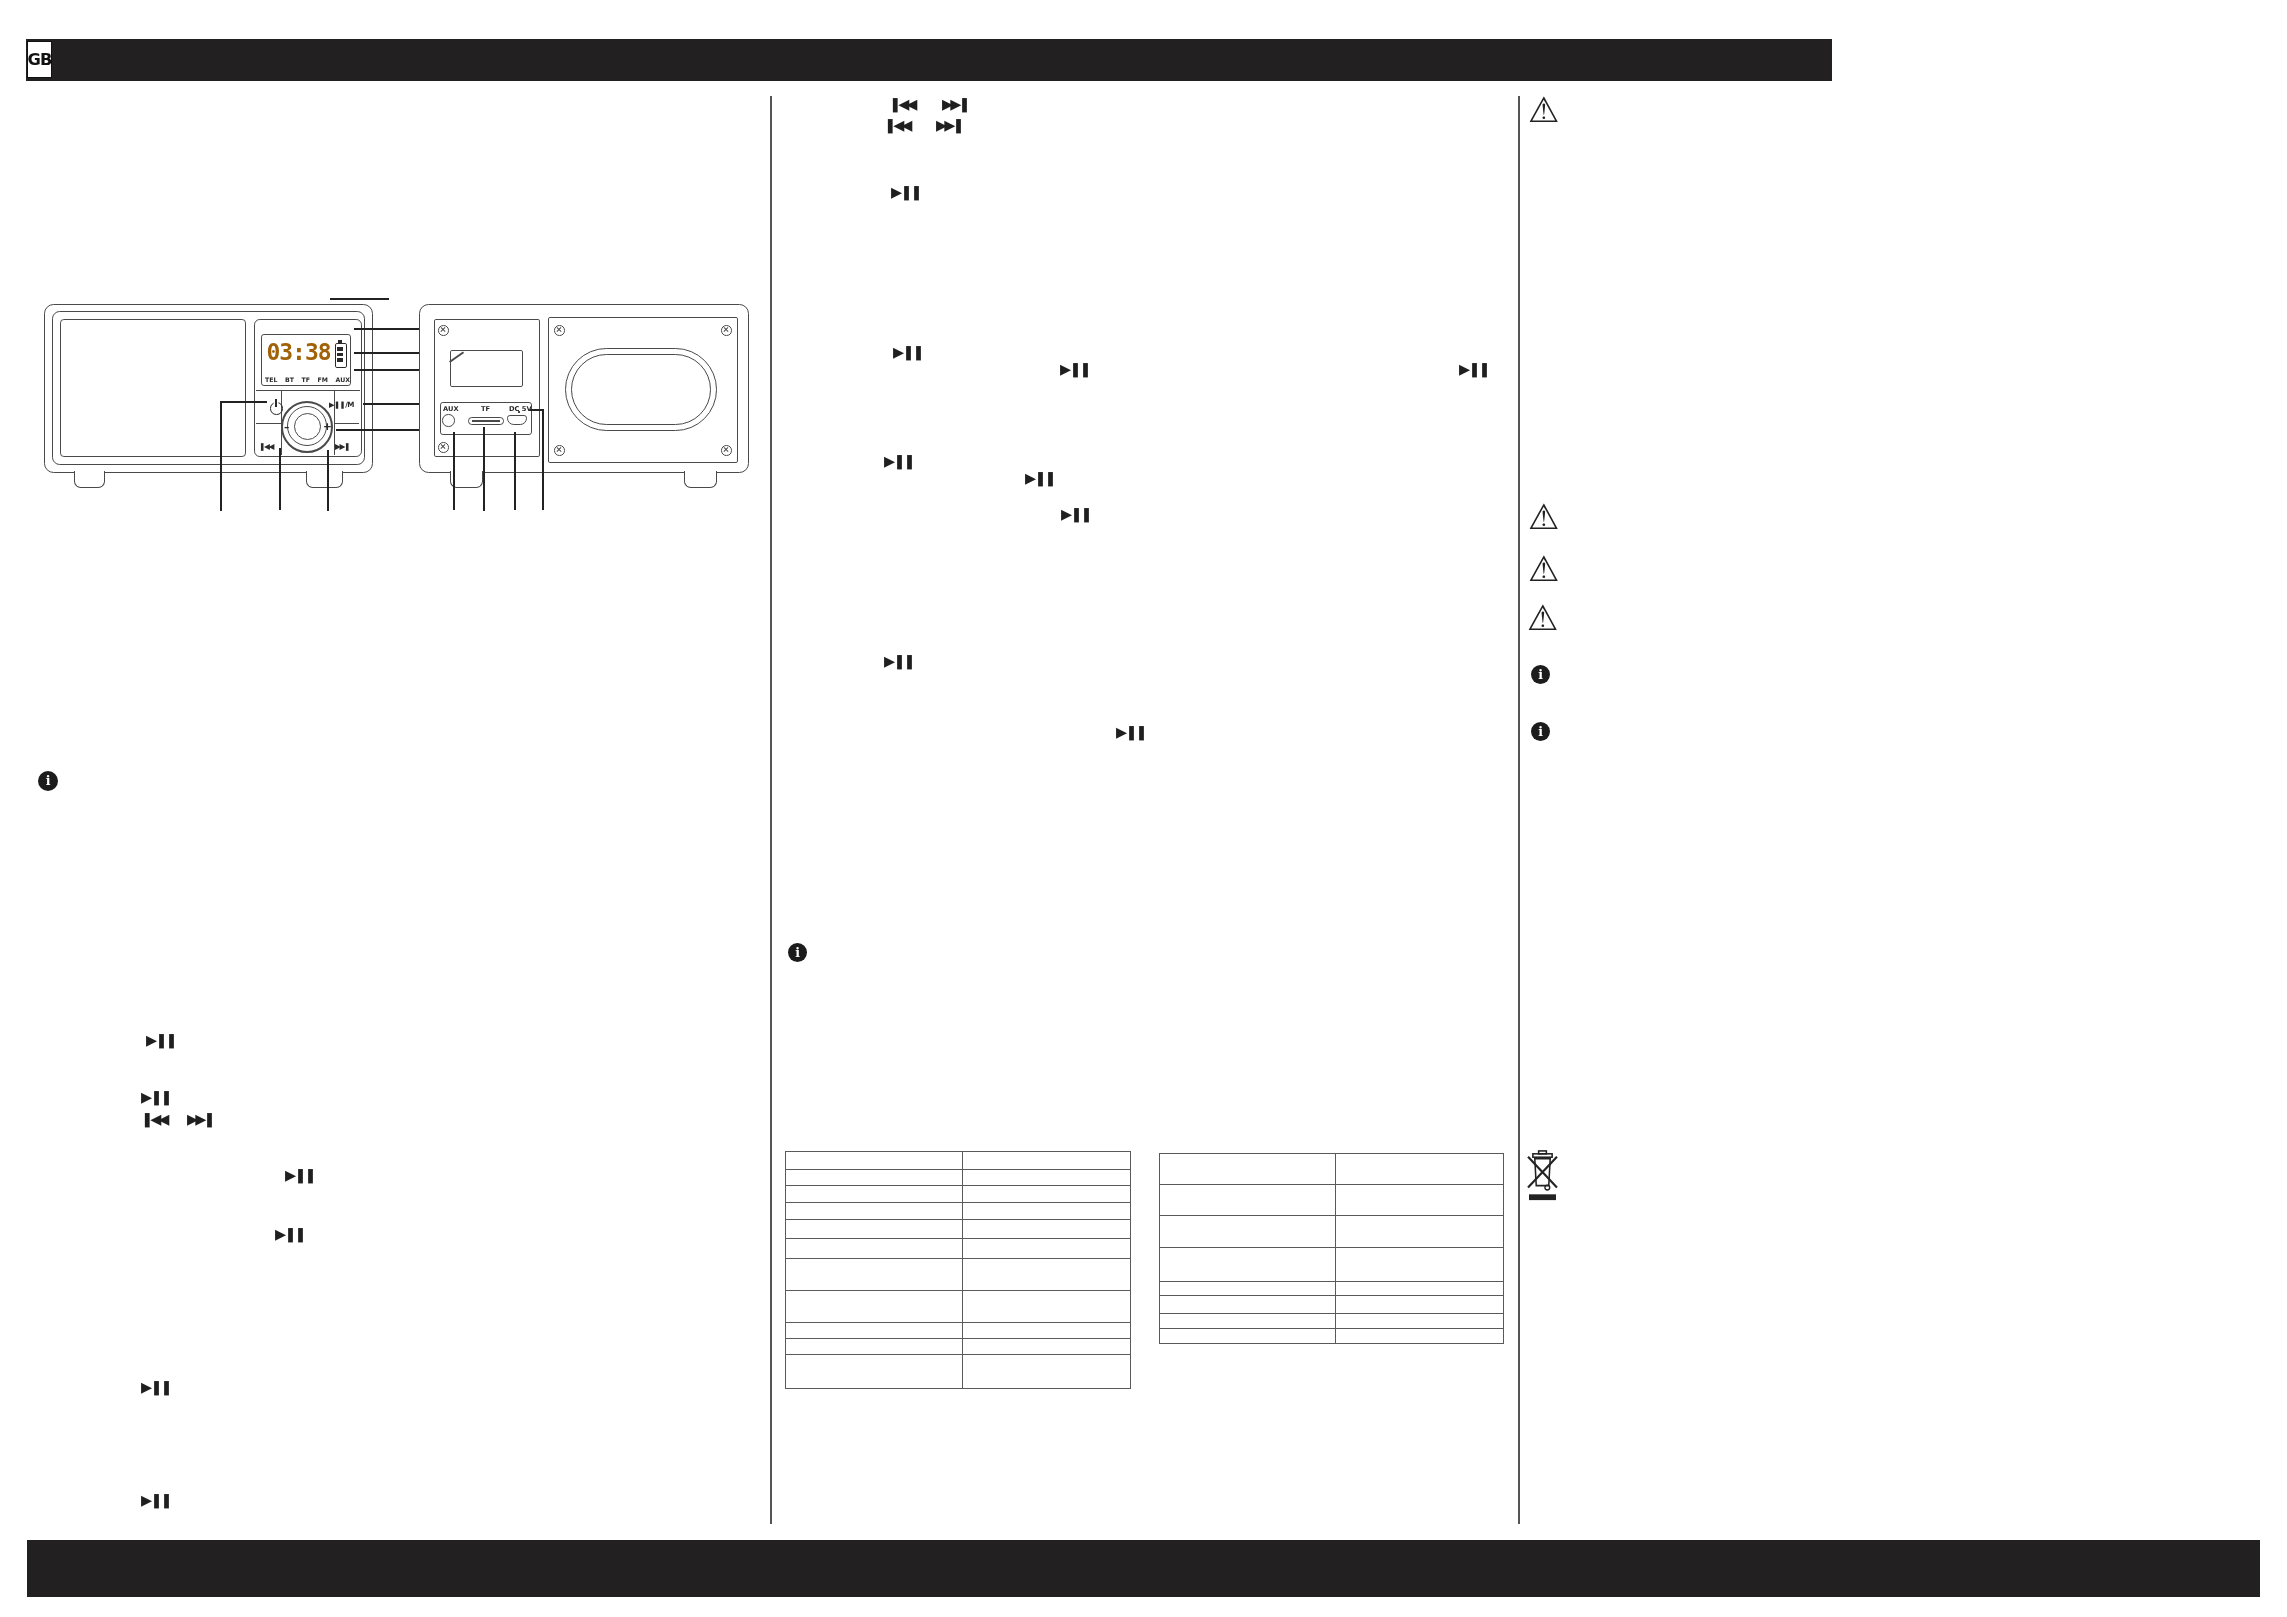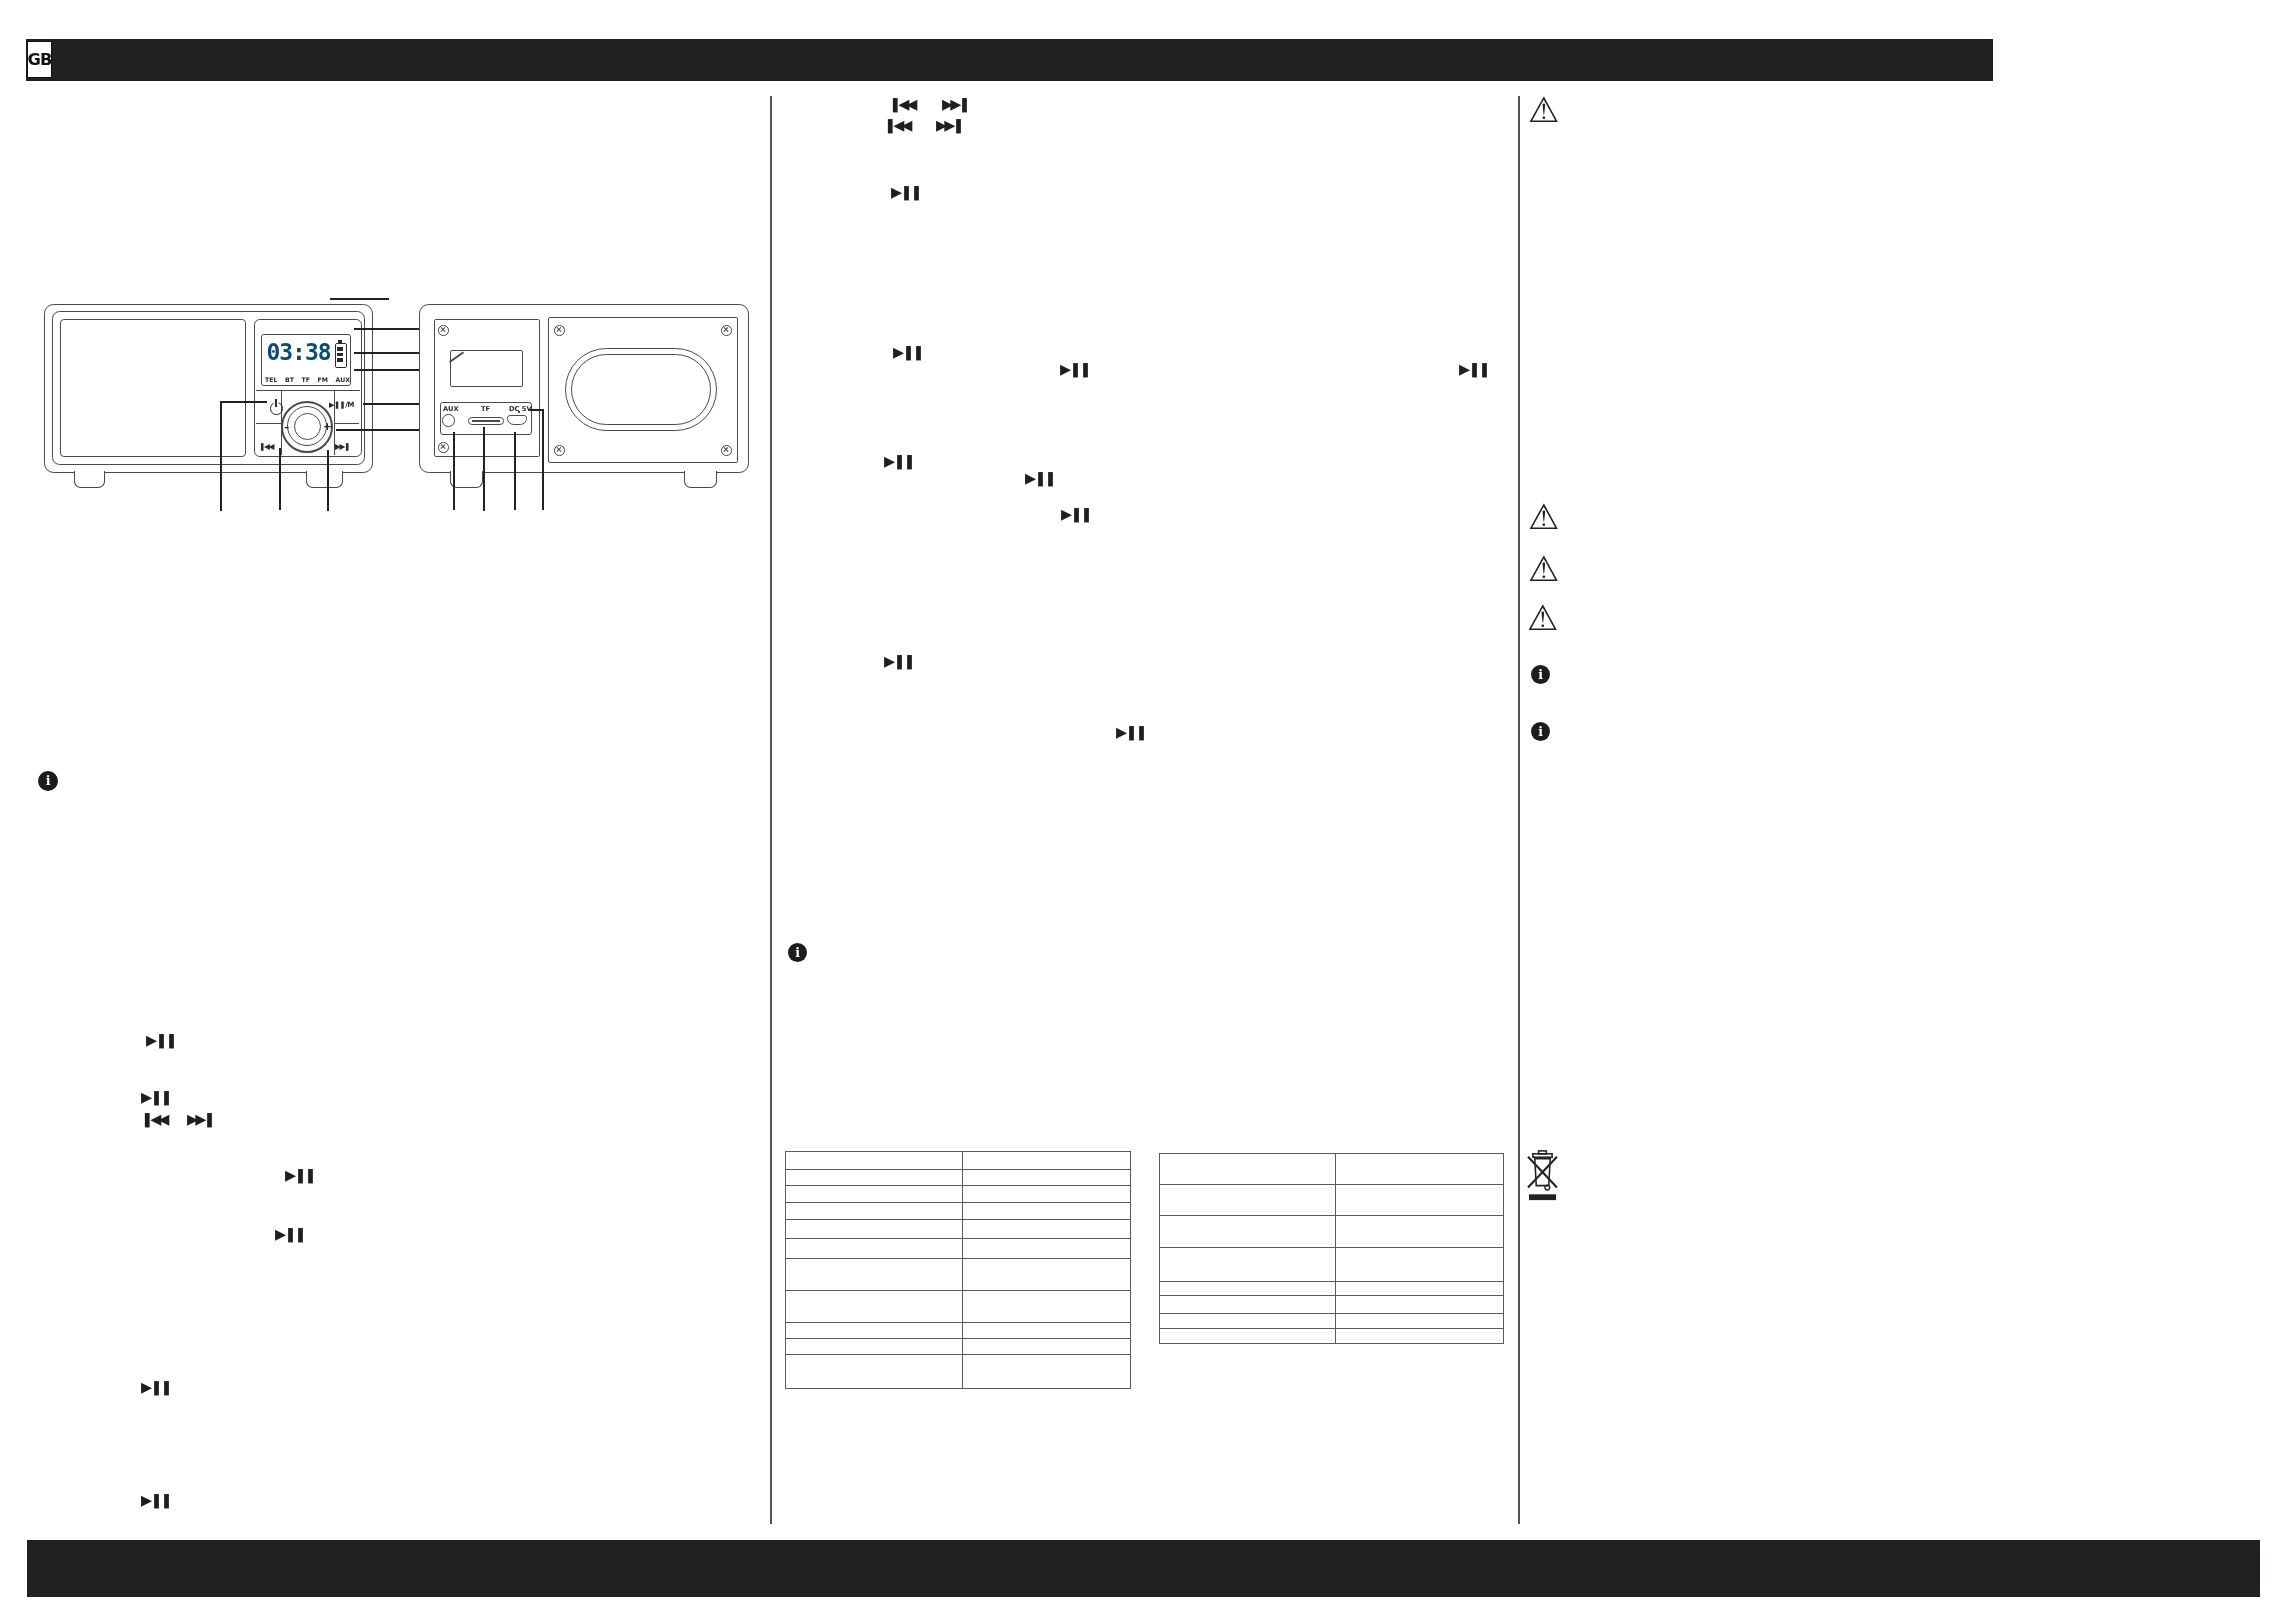"GB" .header-bar { width: 1967px -> 1806px }
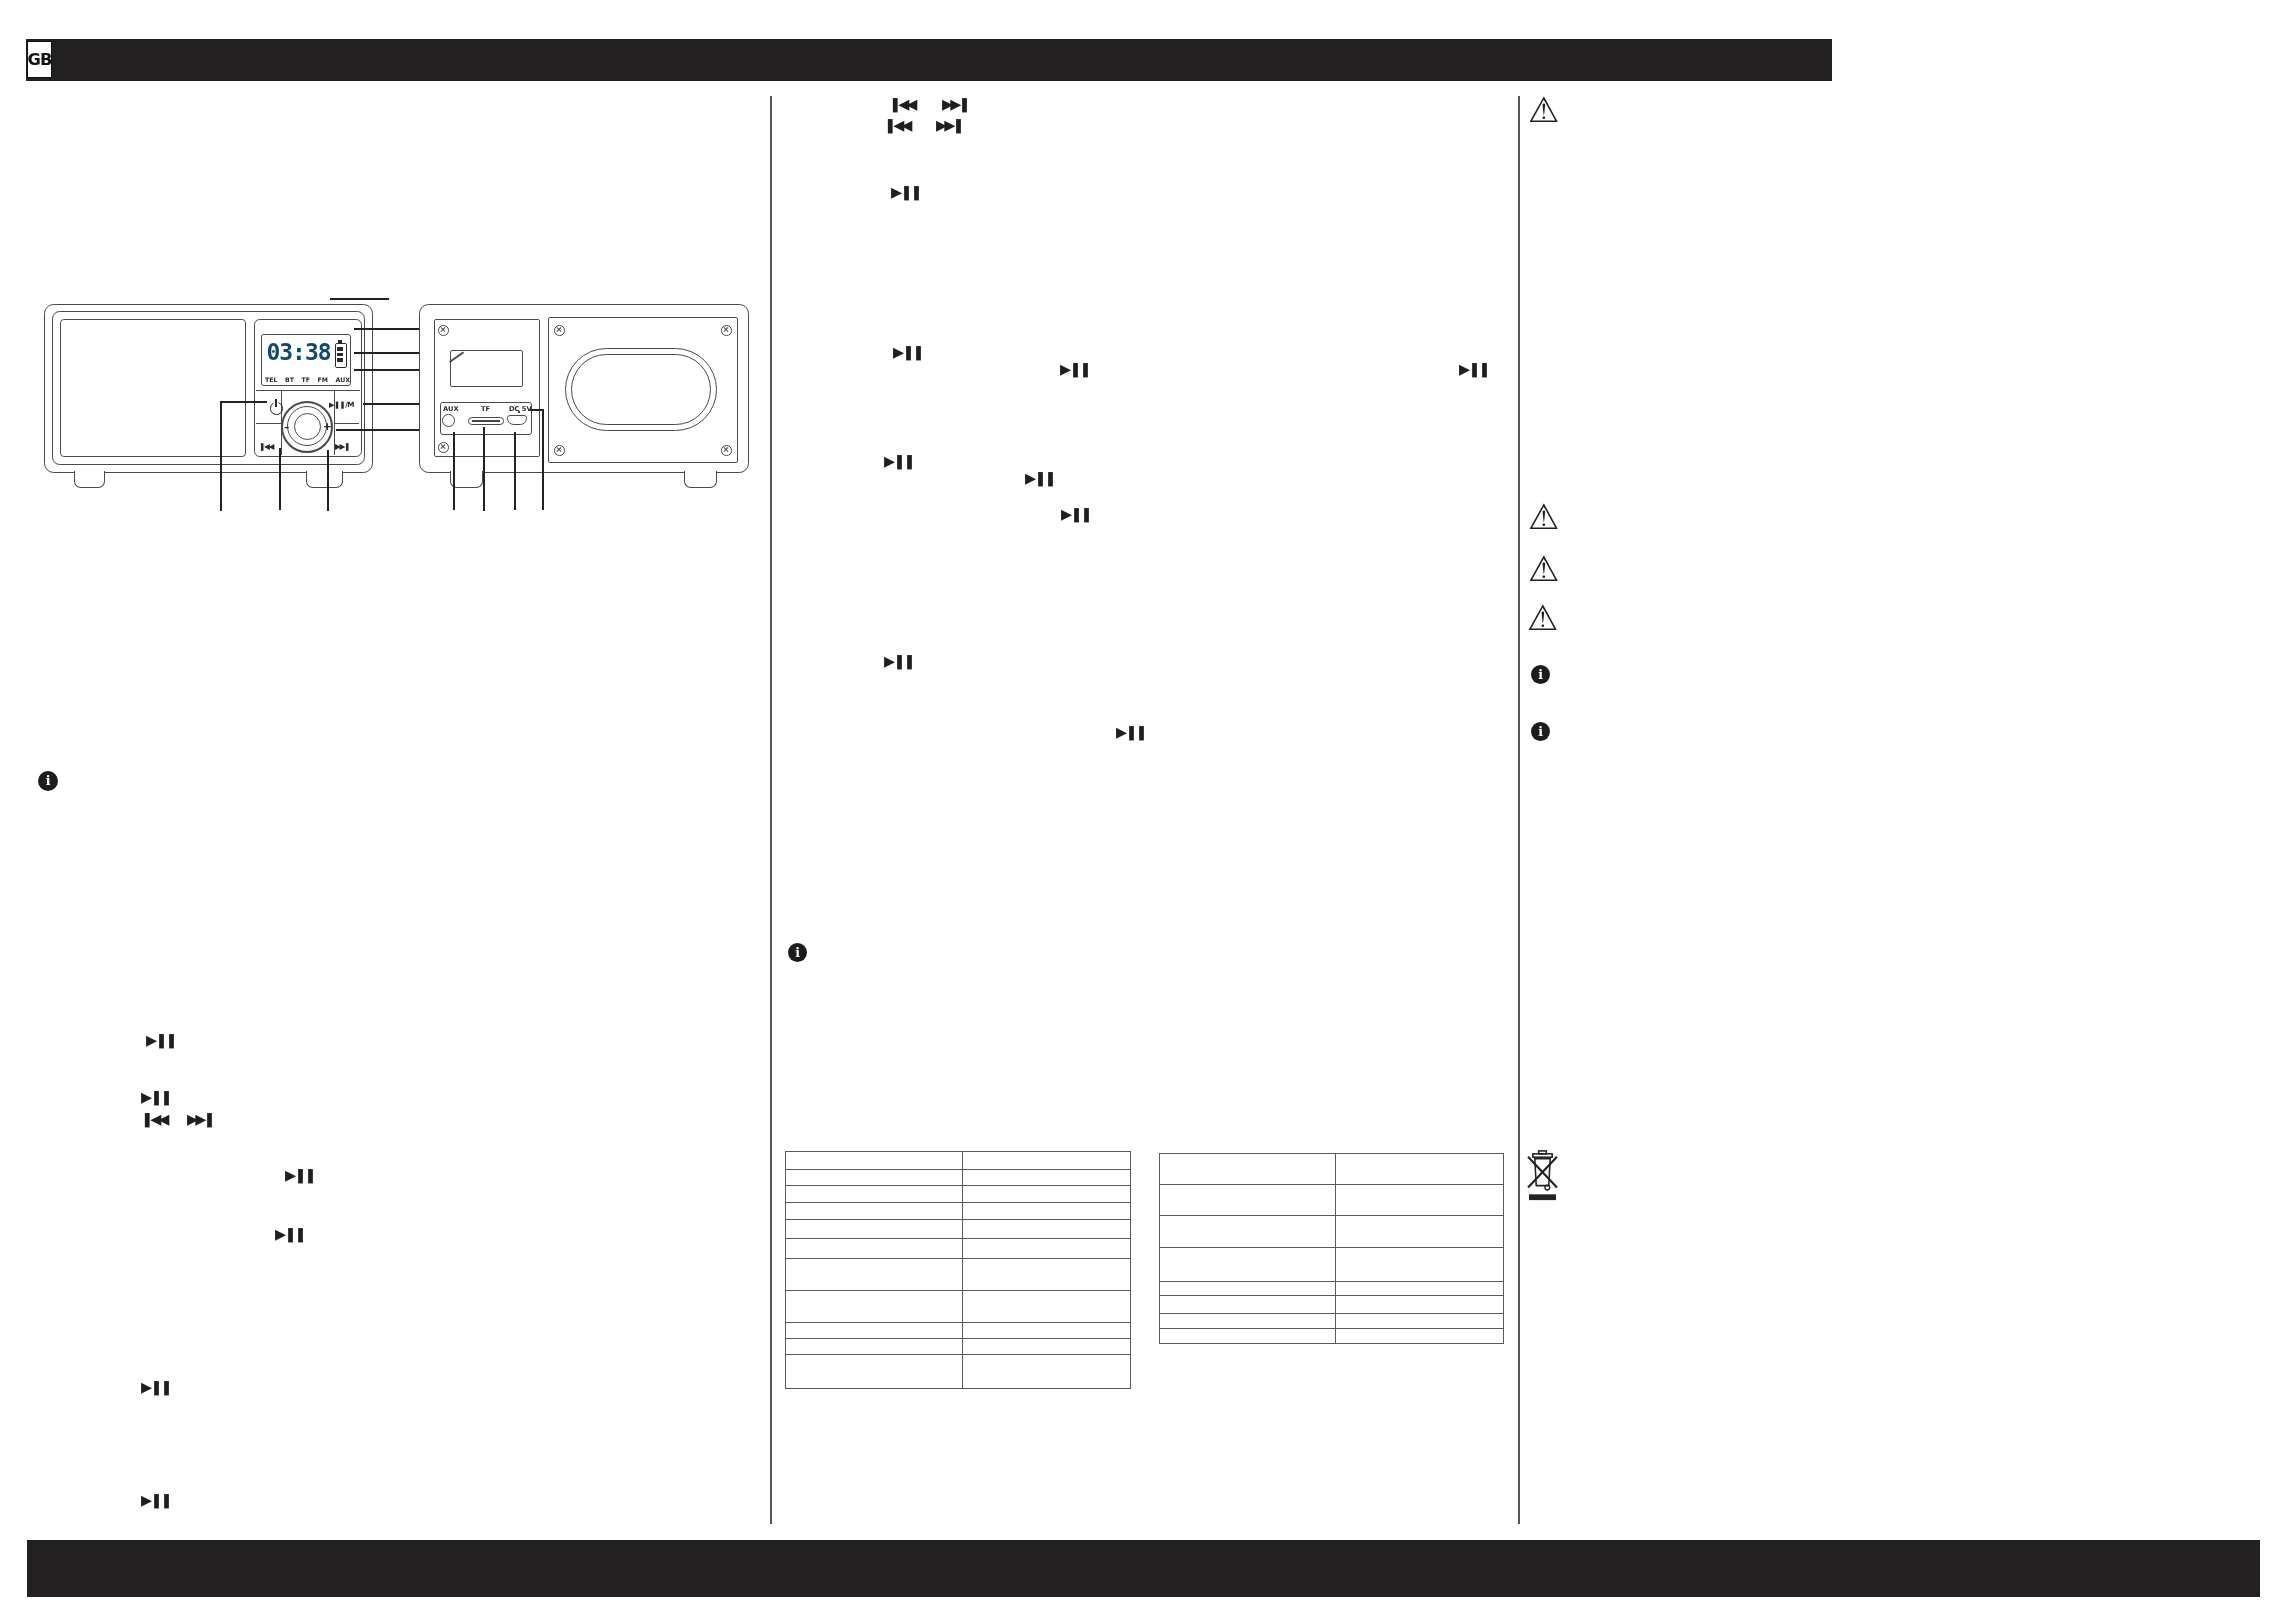"03:38" .lcd-time { color: #0c4a6e -> #a16207 }
